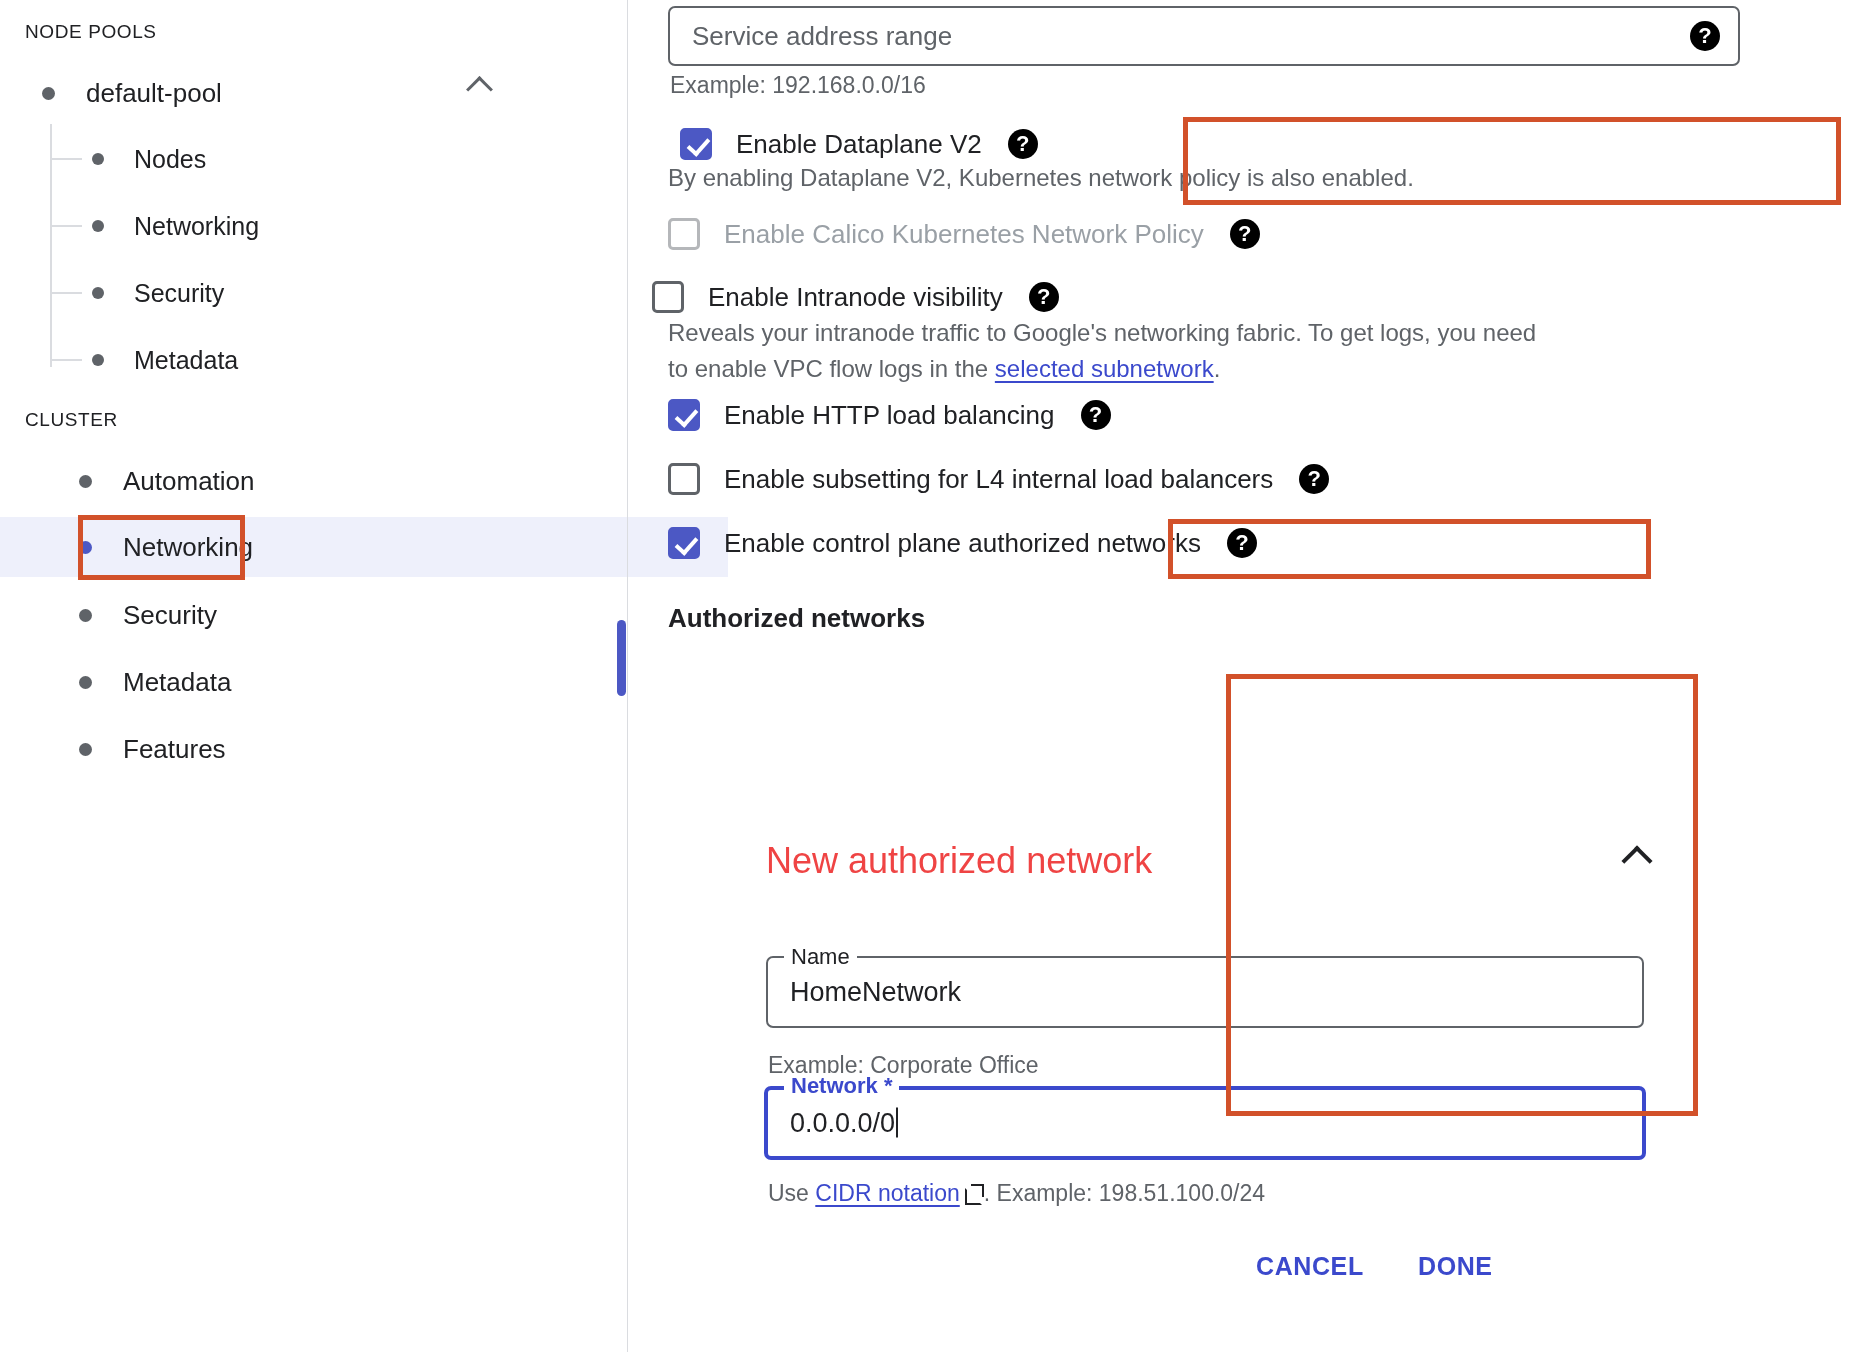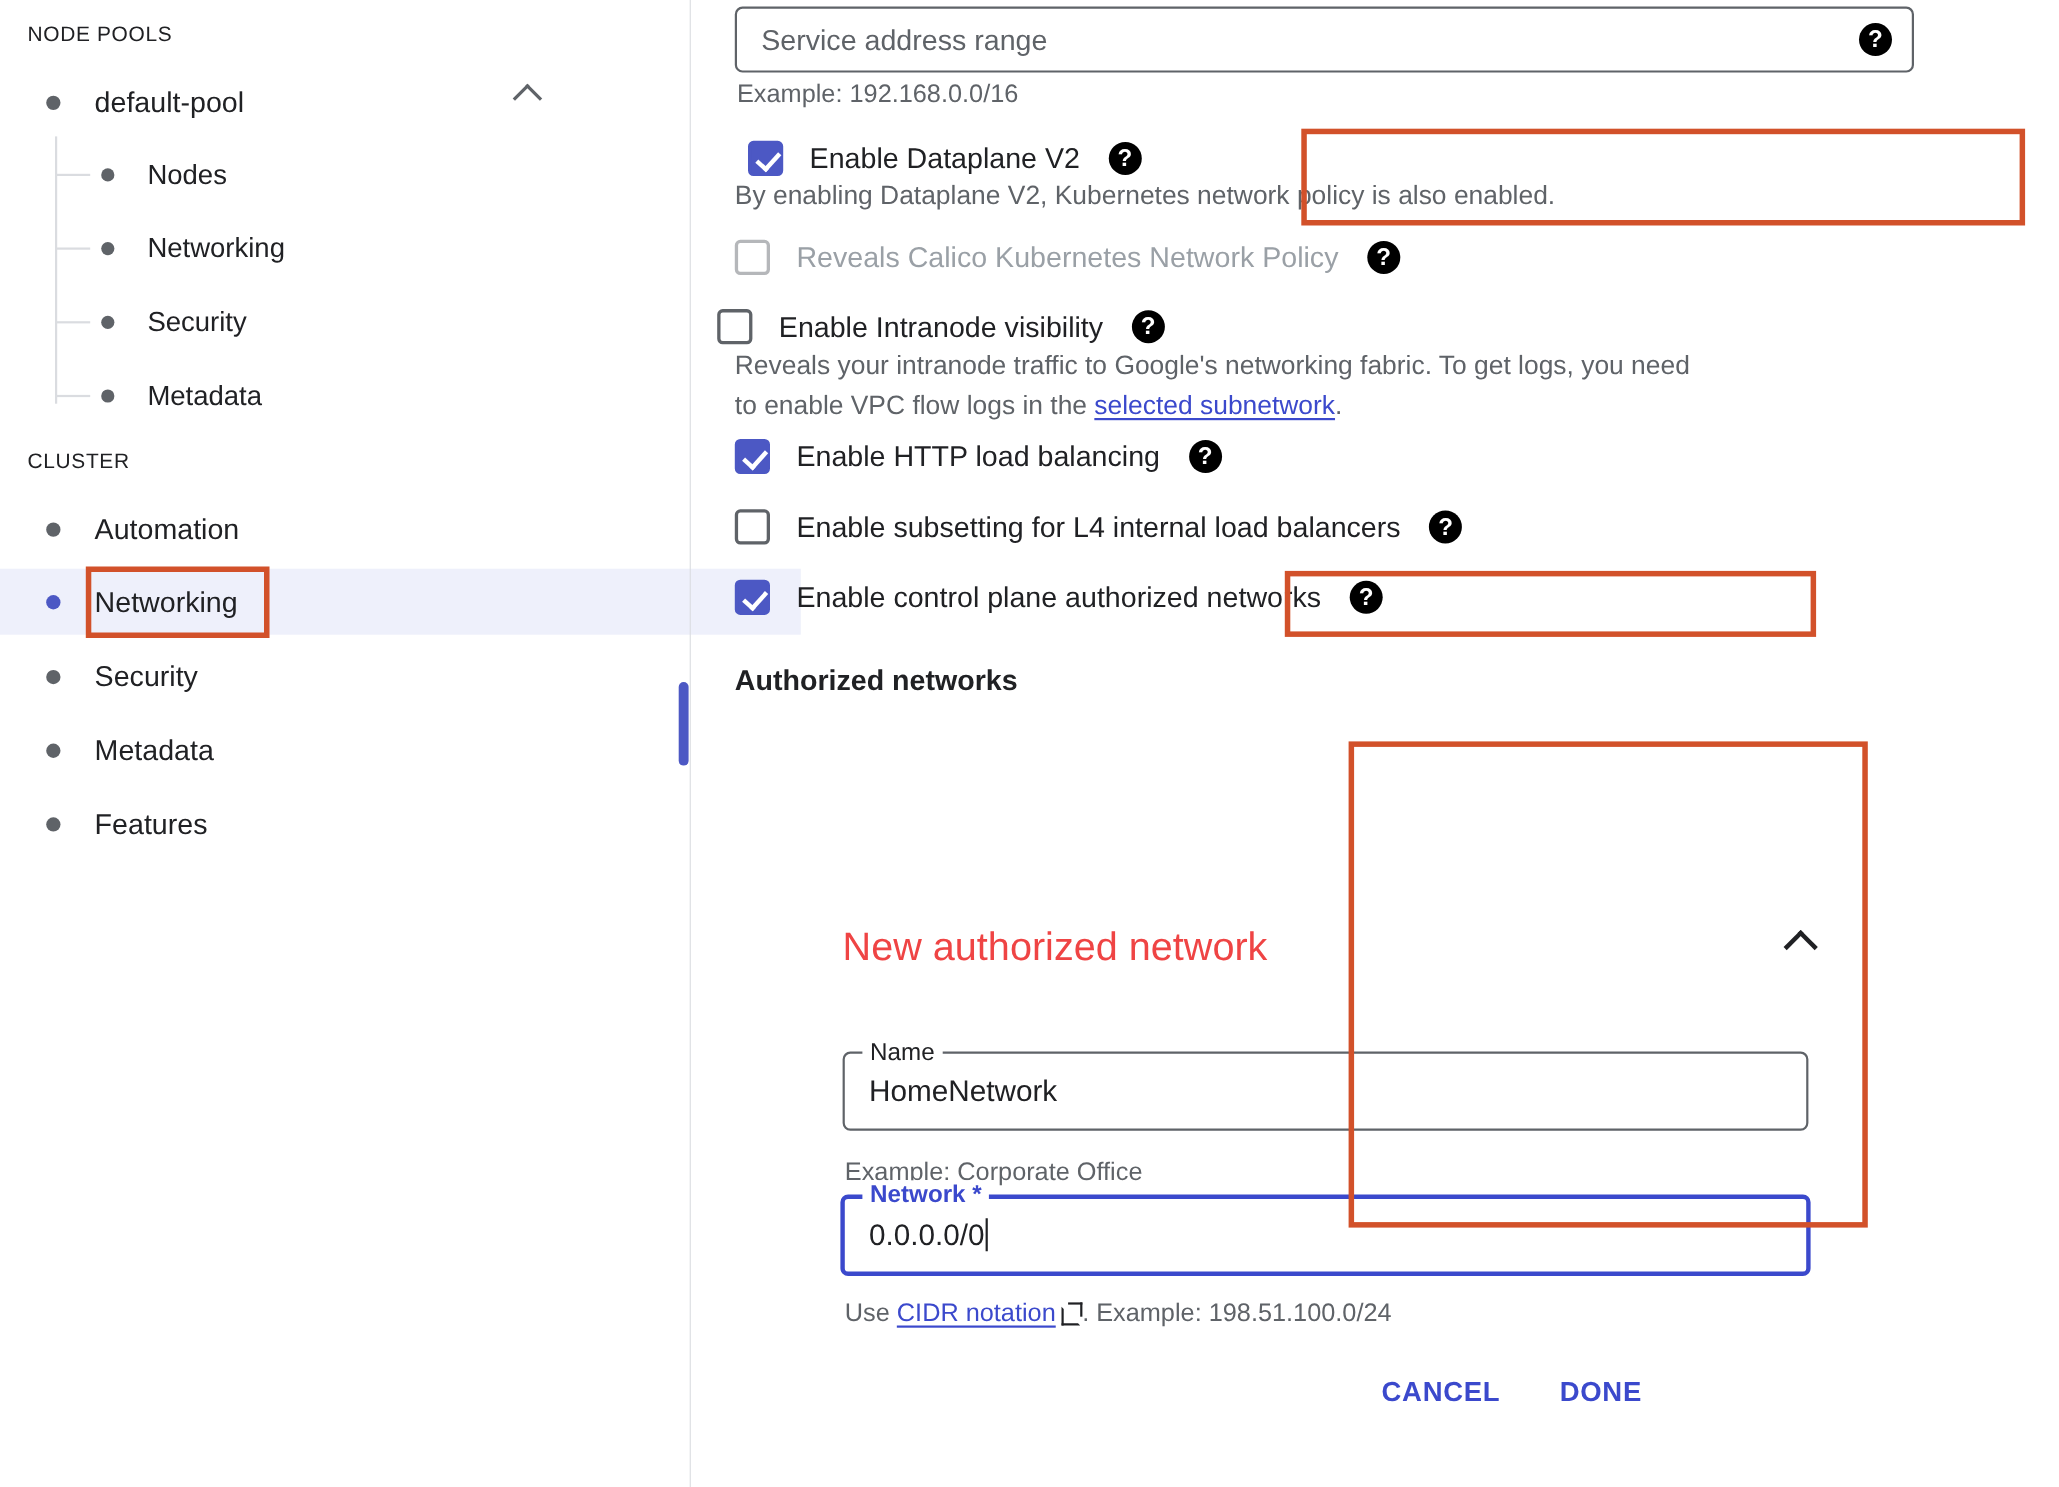"Reveals Calico Kubernetes Network Policy" span.cb-label { text: Reveals -> Enable }
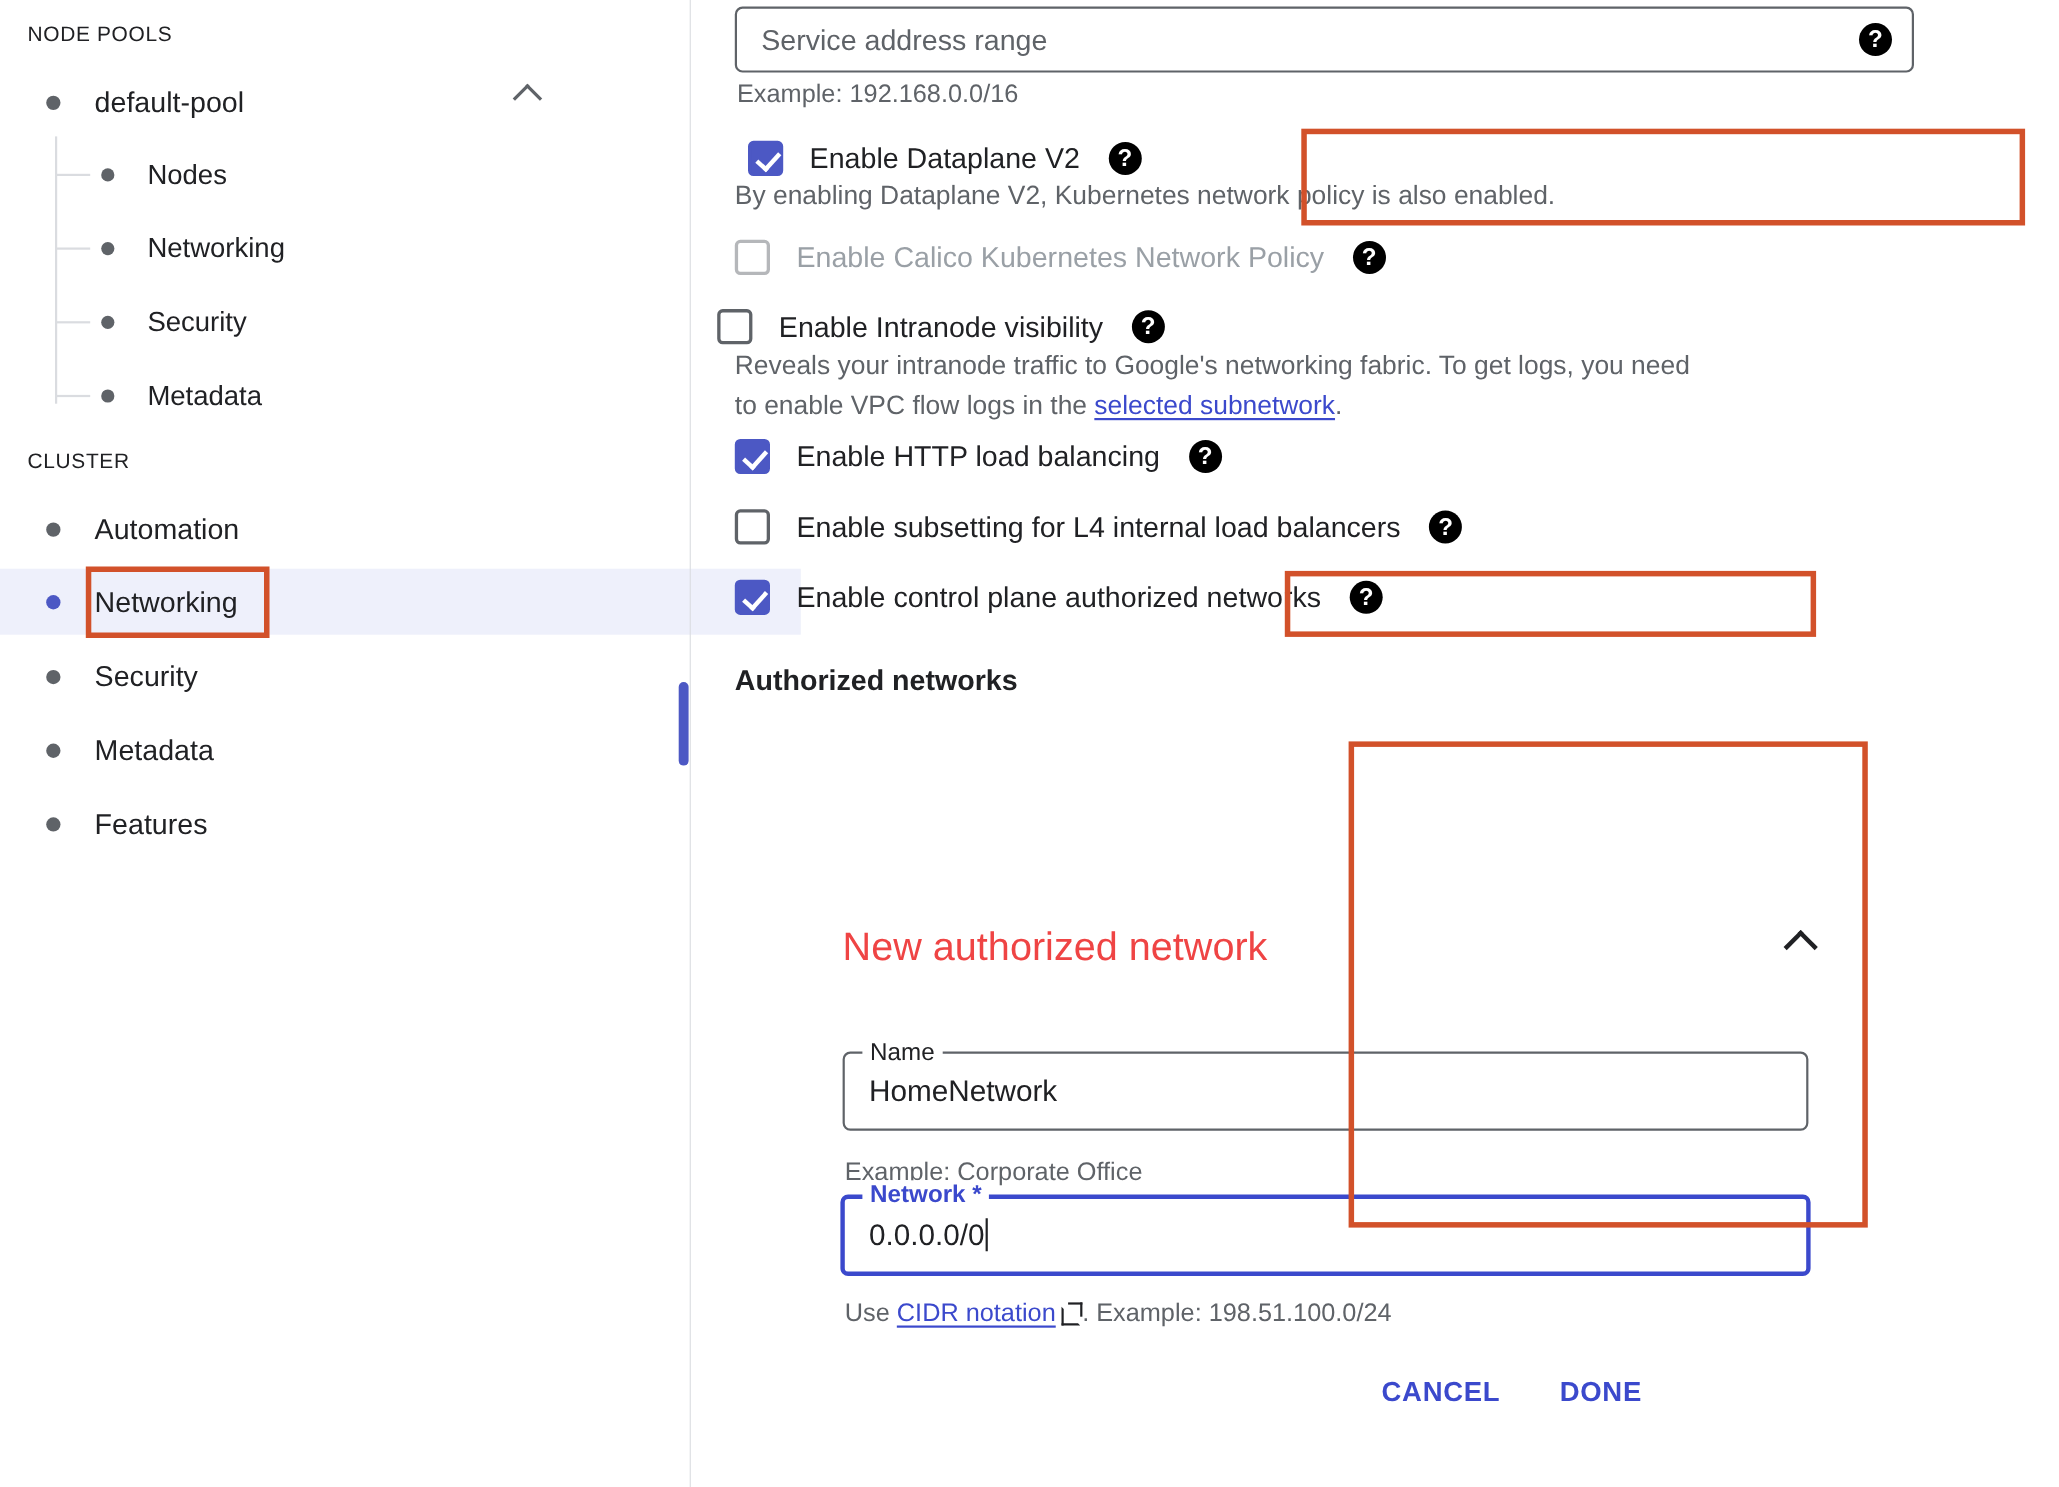"Automation" .cluster-row { padding-left: none -> 37px }
